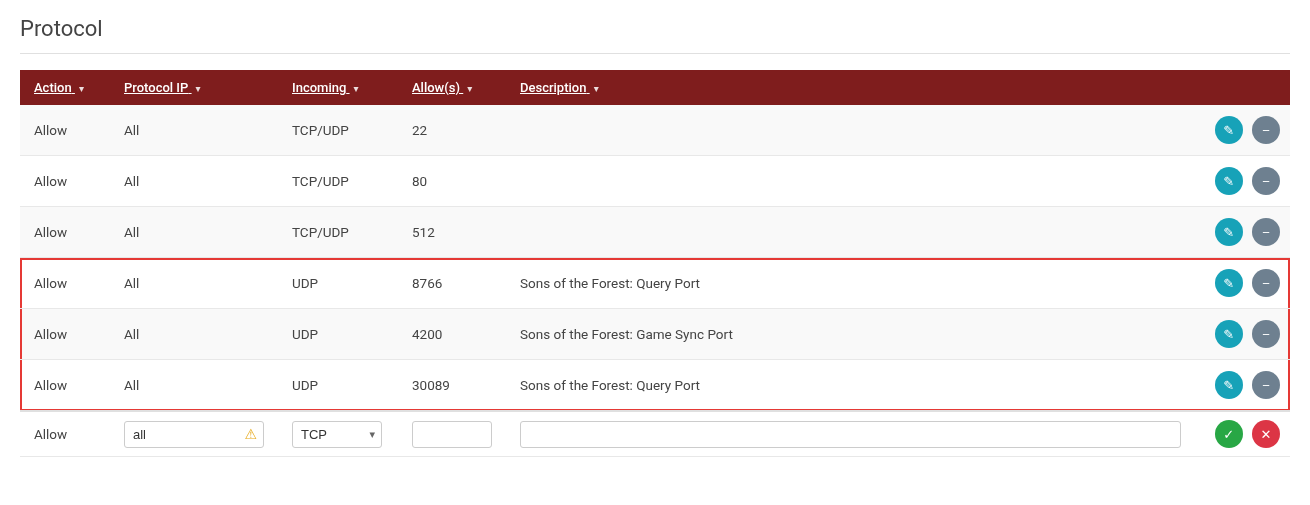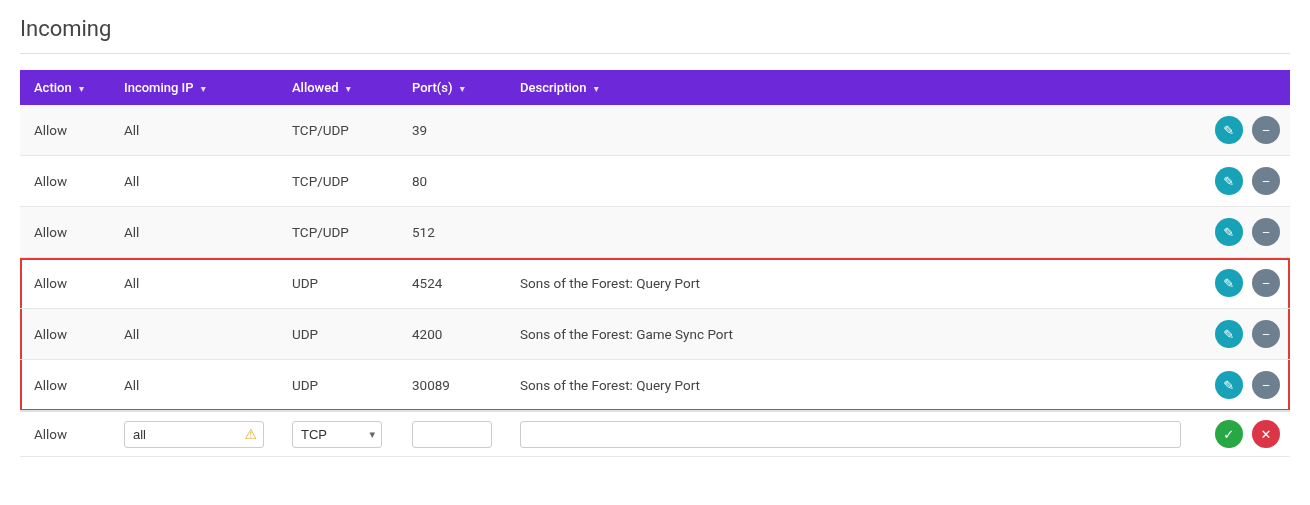"Incoming" h1.page-title { text: Incoming -> Protocol }
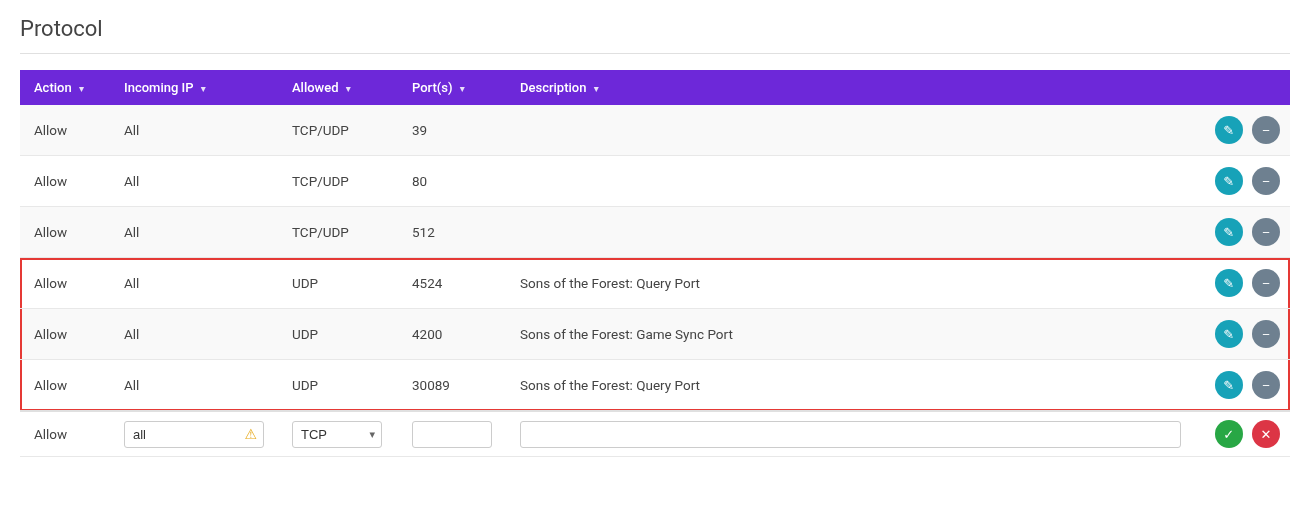"Action ▾" thead tr { background: #6d28d9 -> #7f1d1d; text-decoration: none -> underline }
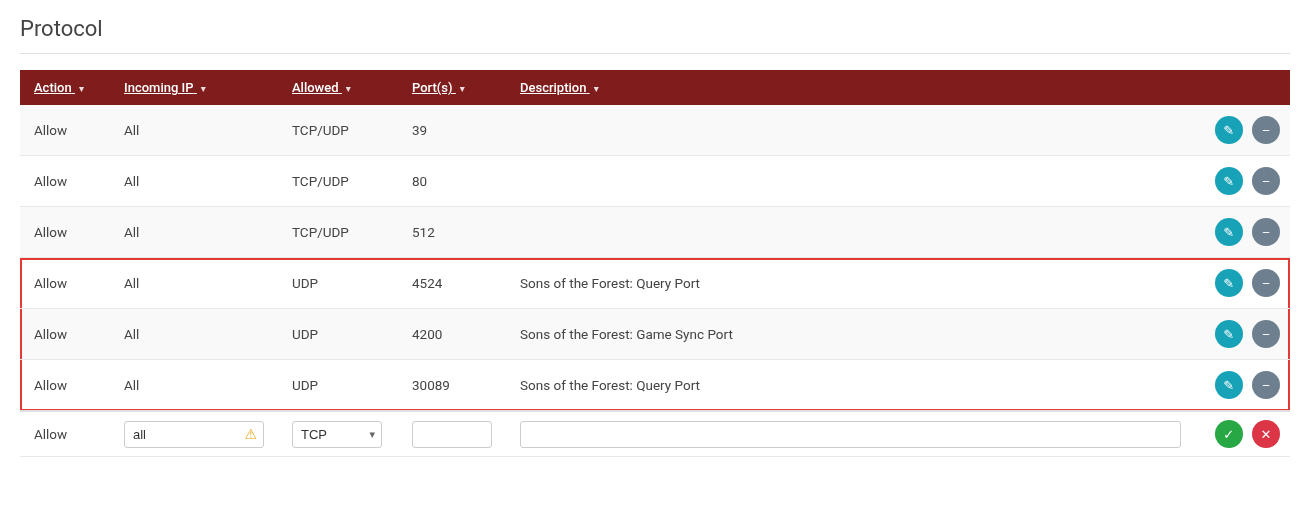"Incoming IP" span { text: Incoming -> Protocol }
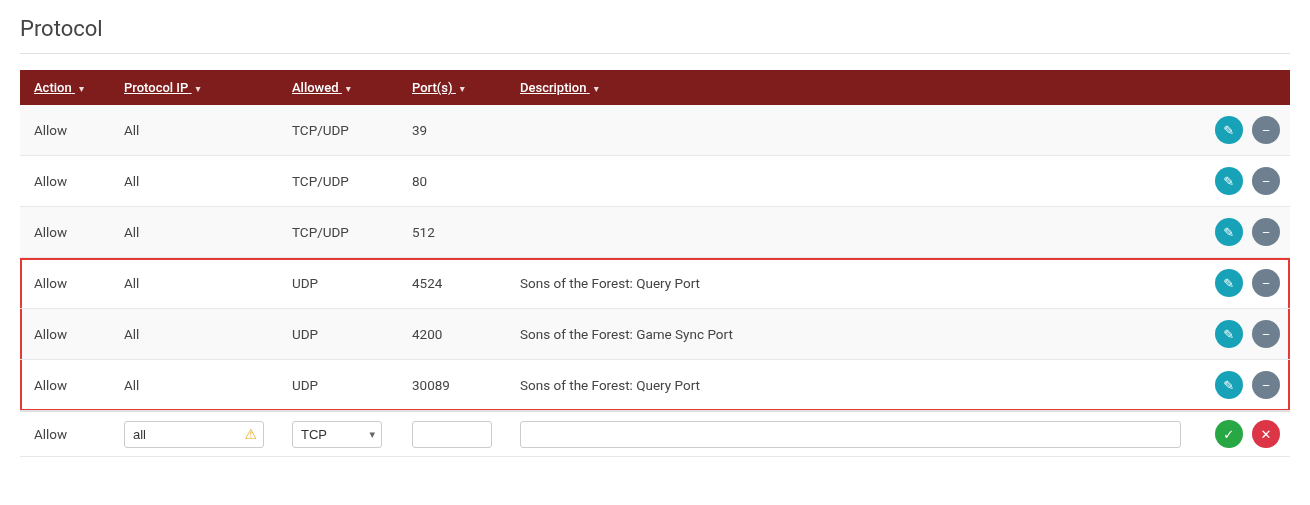"Allowed" span { text: Allowed -> Incoming }
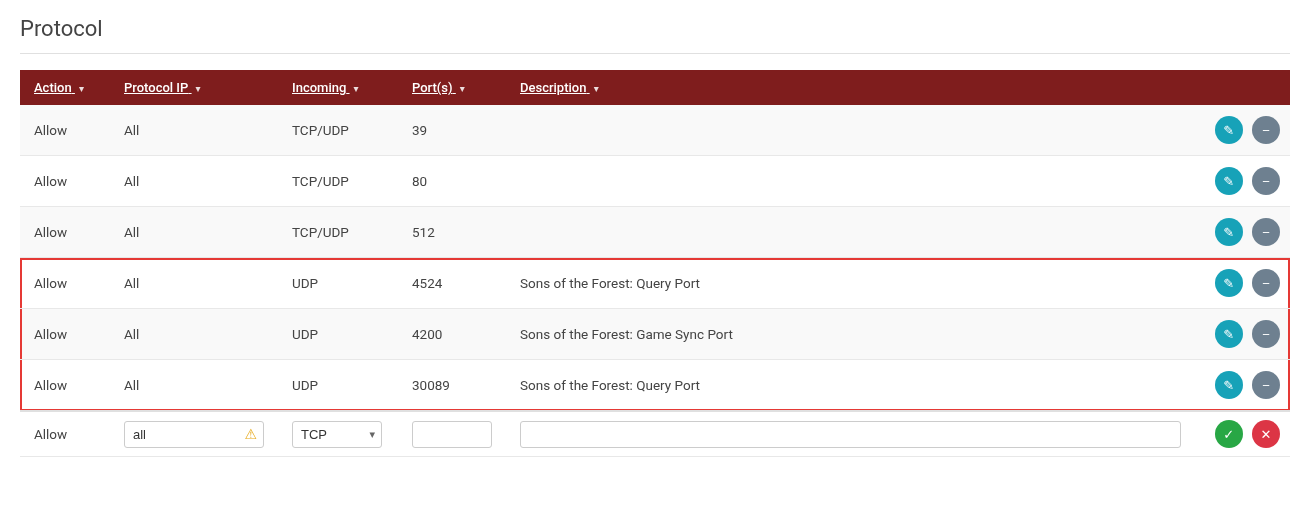"Port(s)" span { text: Port -> Allow }
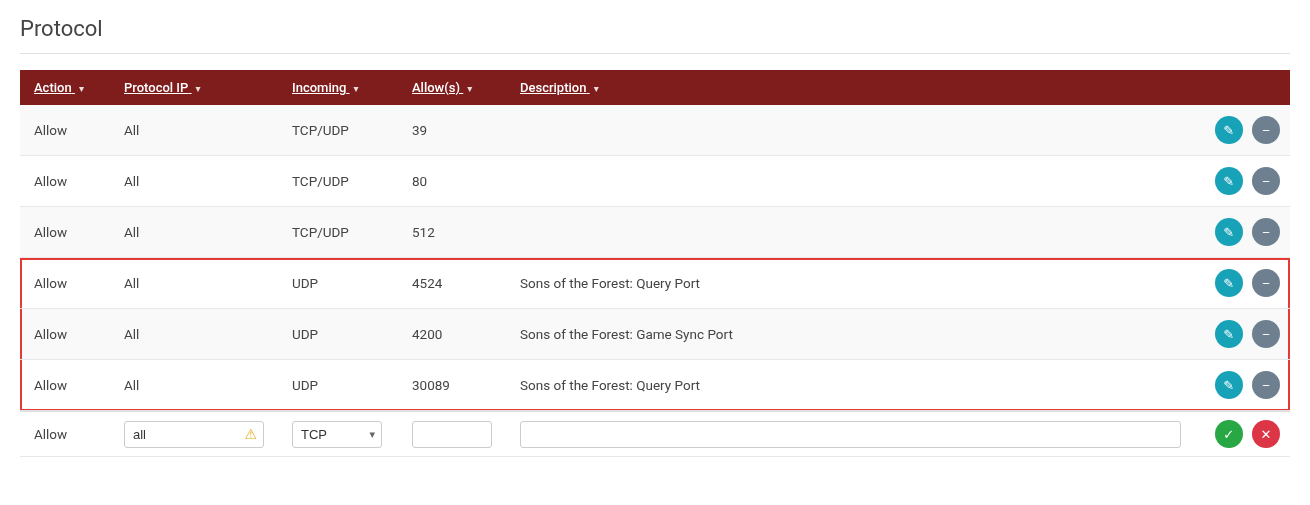"39" td { text: 39 -> 22 }
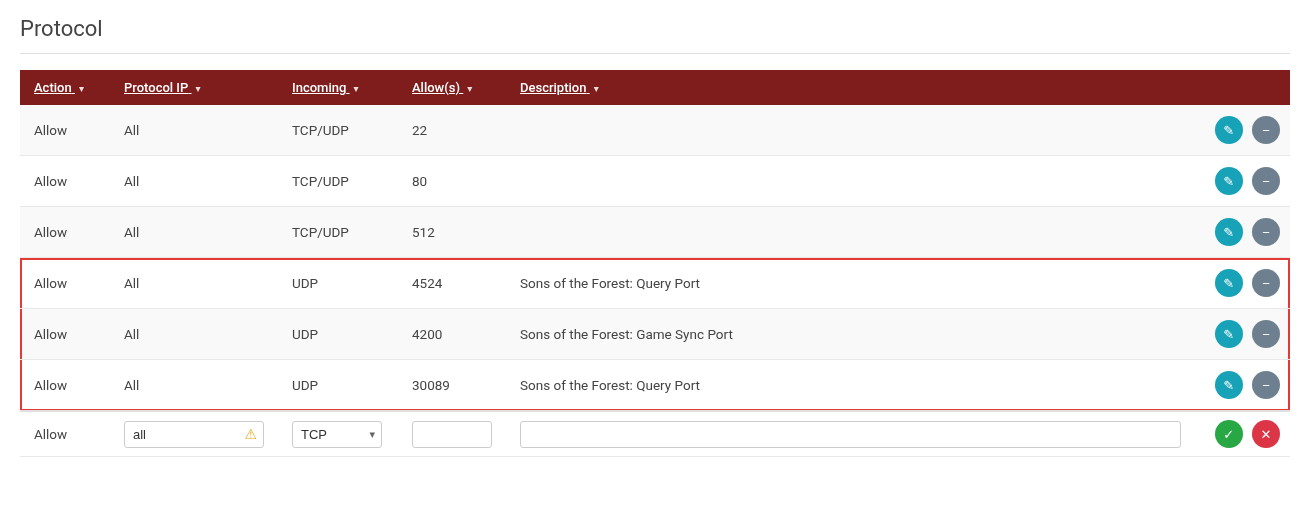"4524" td { text: 4524 -> 8766 }
